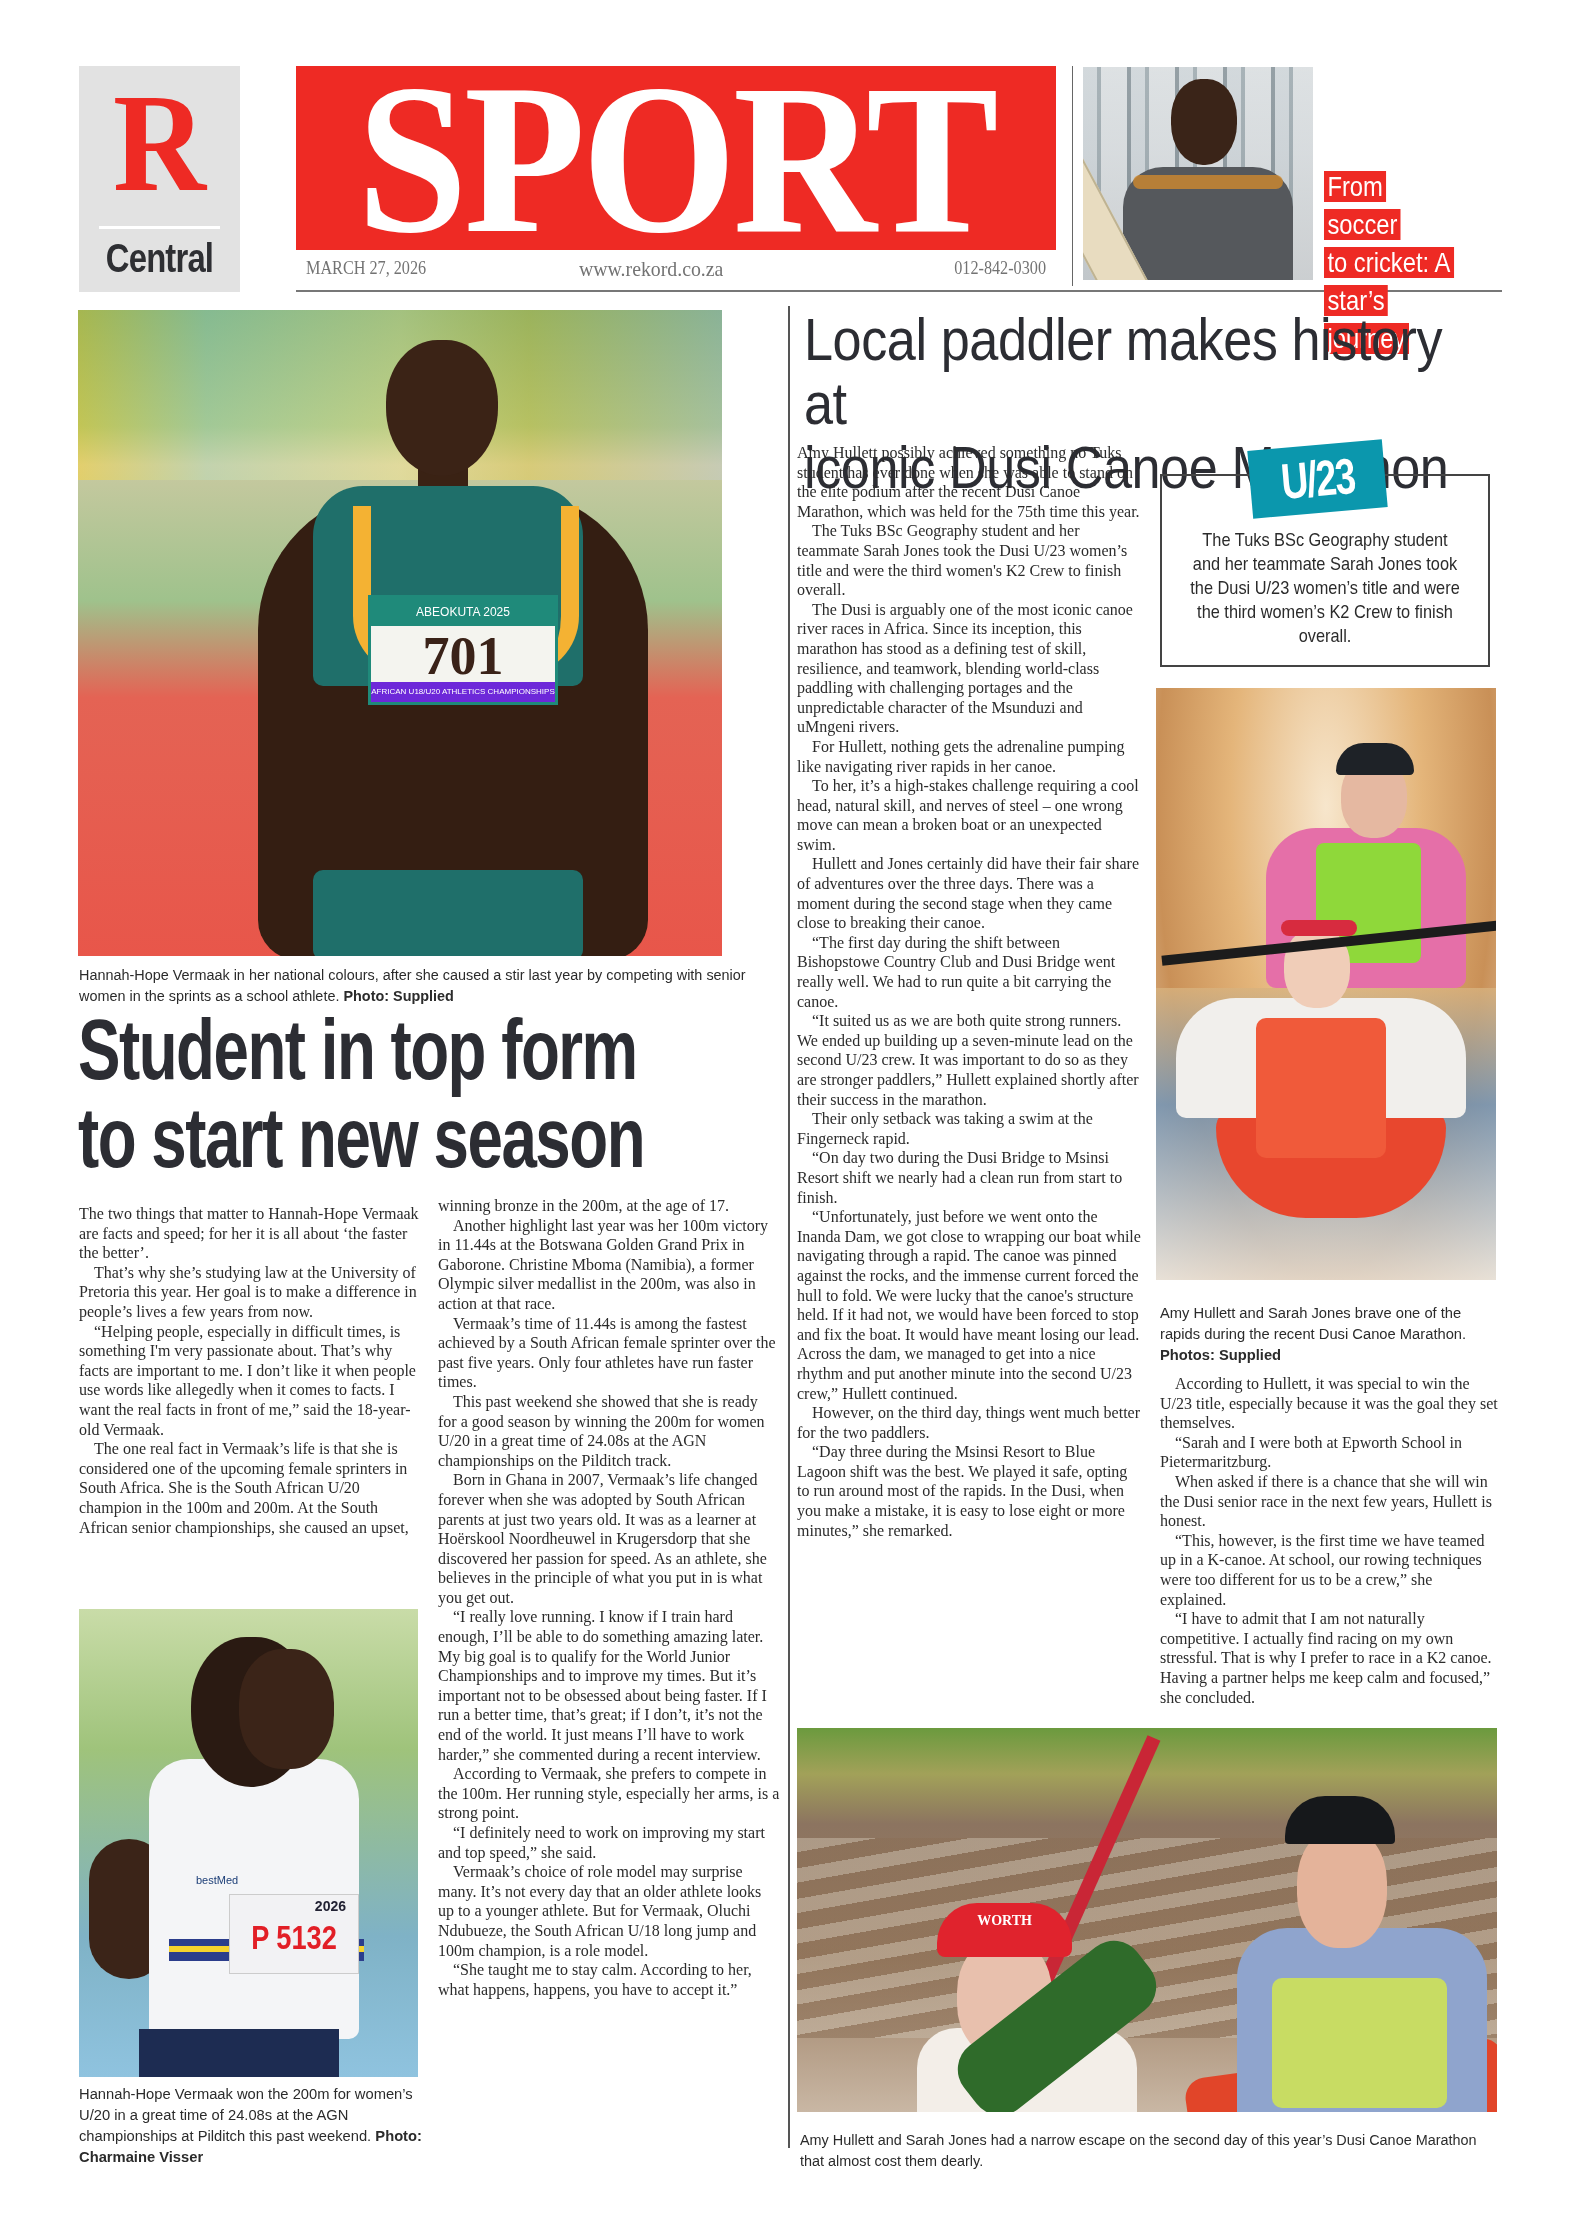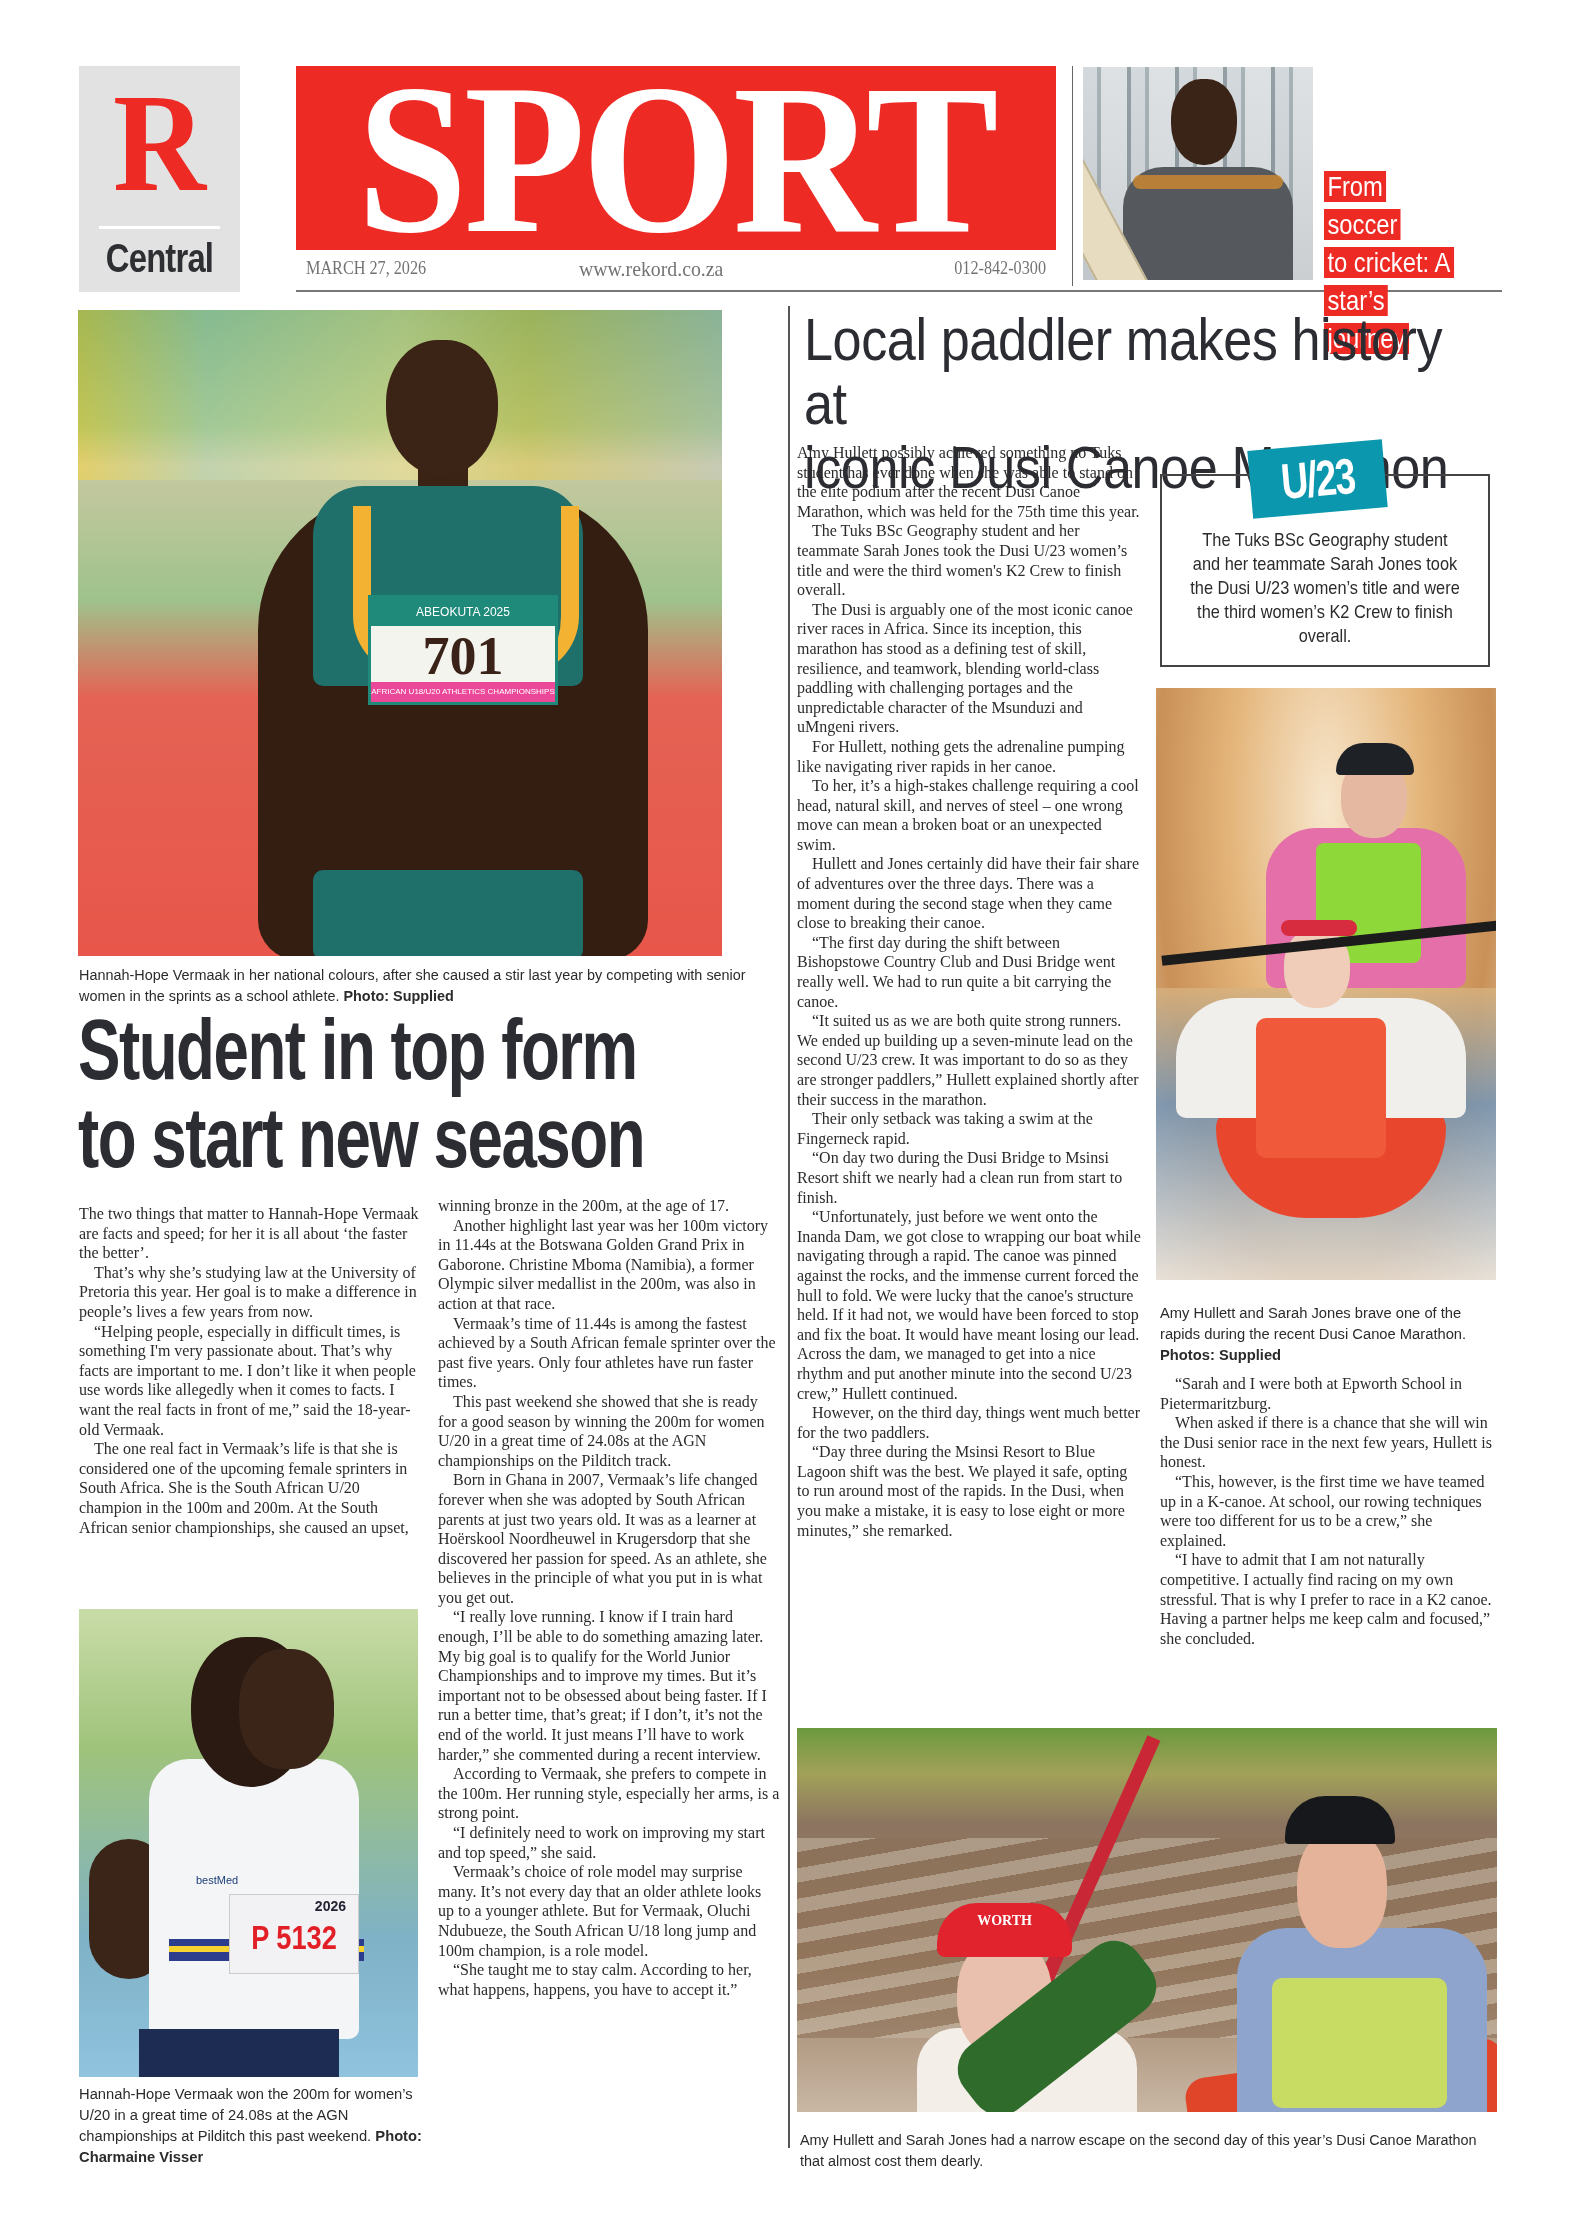"AFRICAN U18/U20 ATHLETICS CHAMPIONSHIPS" .photo-main .bib .bib-foot { background: #ec4899 -> #6d28d9 }
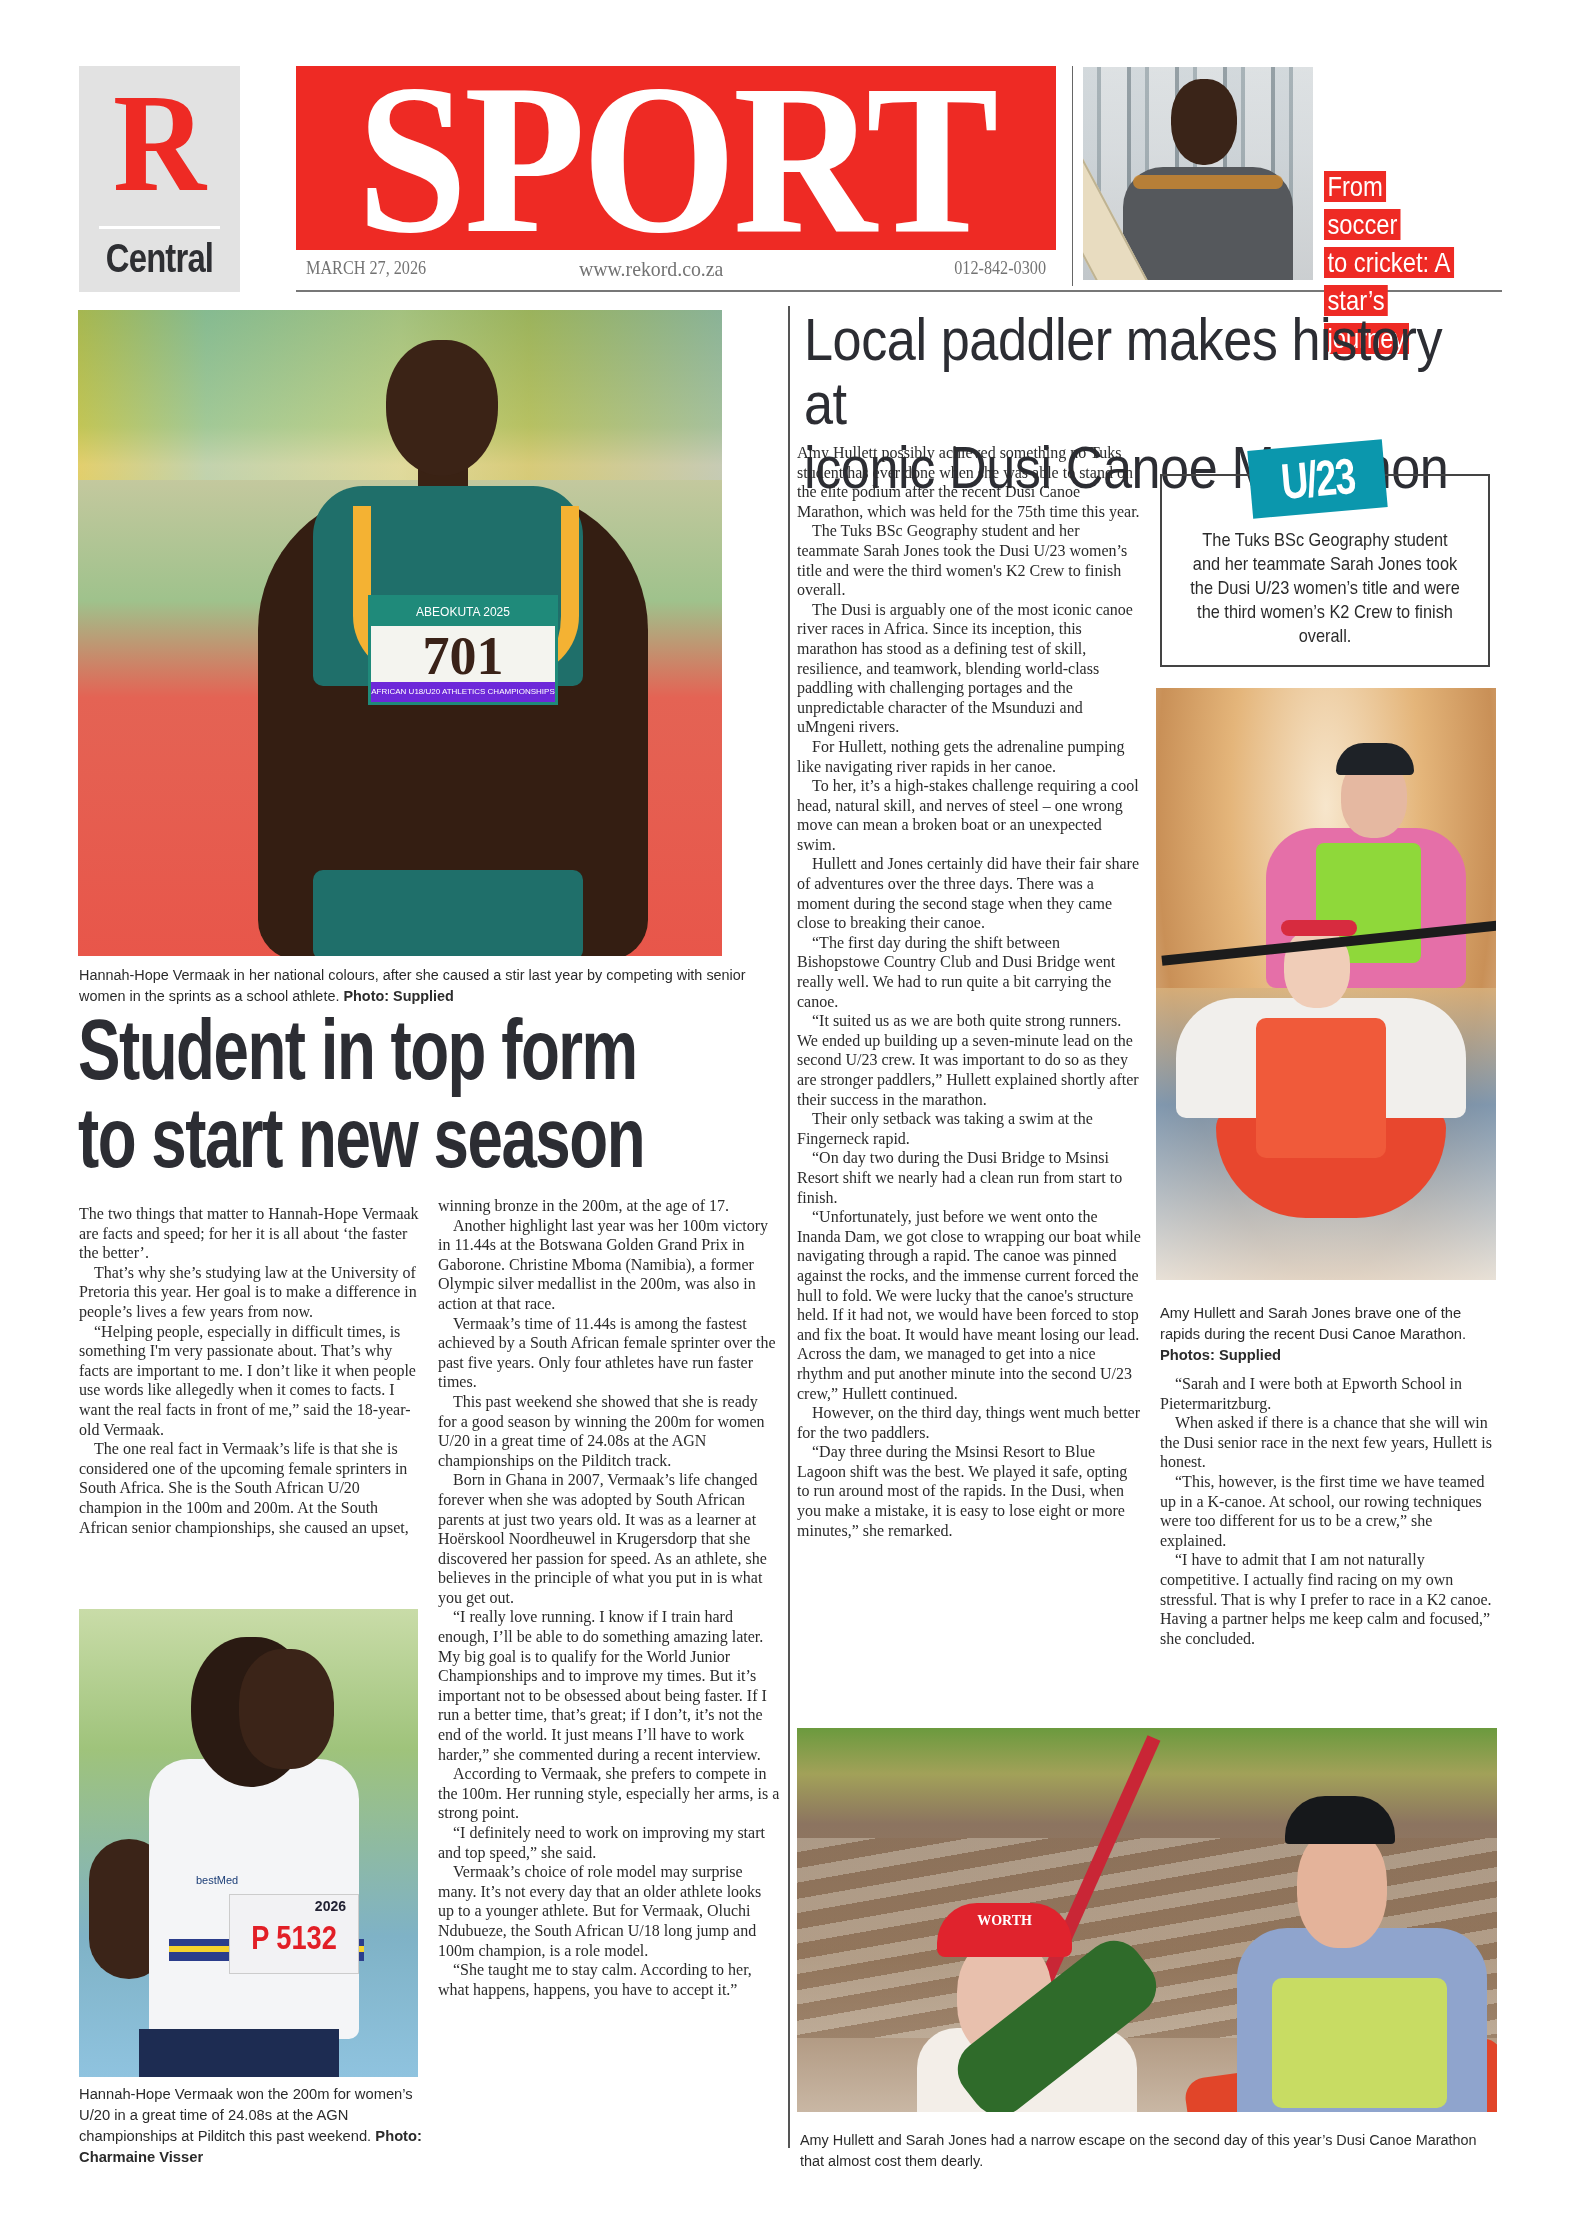"According to Hullett, it was" p { html: none -> <p>According to Hullett, it was special to win the U/23 title, especially because it was the goal they set themselves.</p> }
